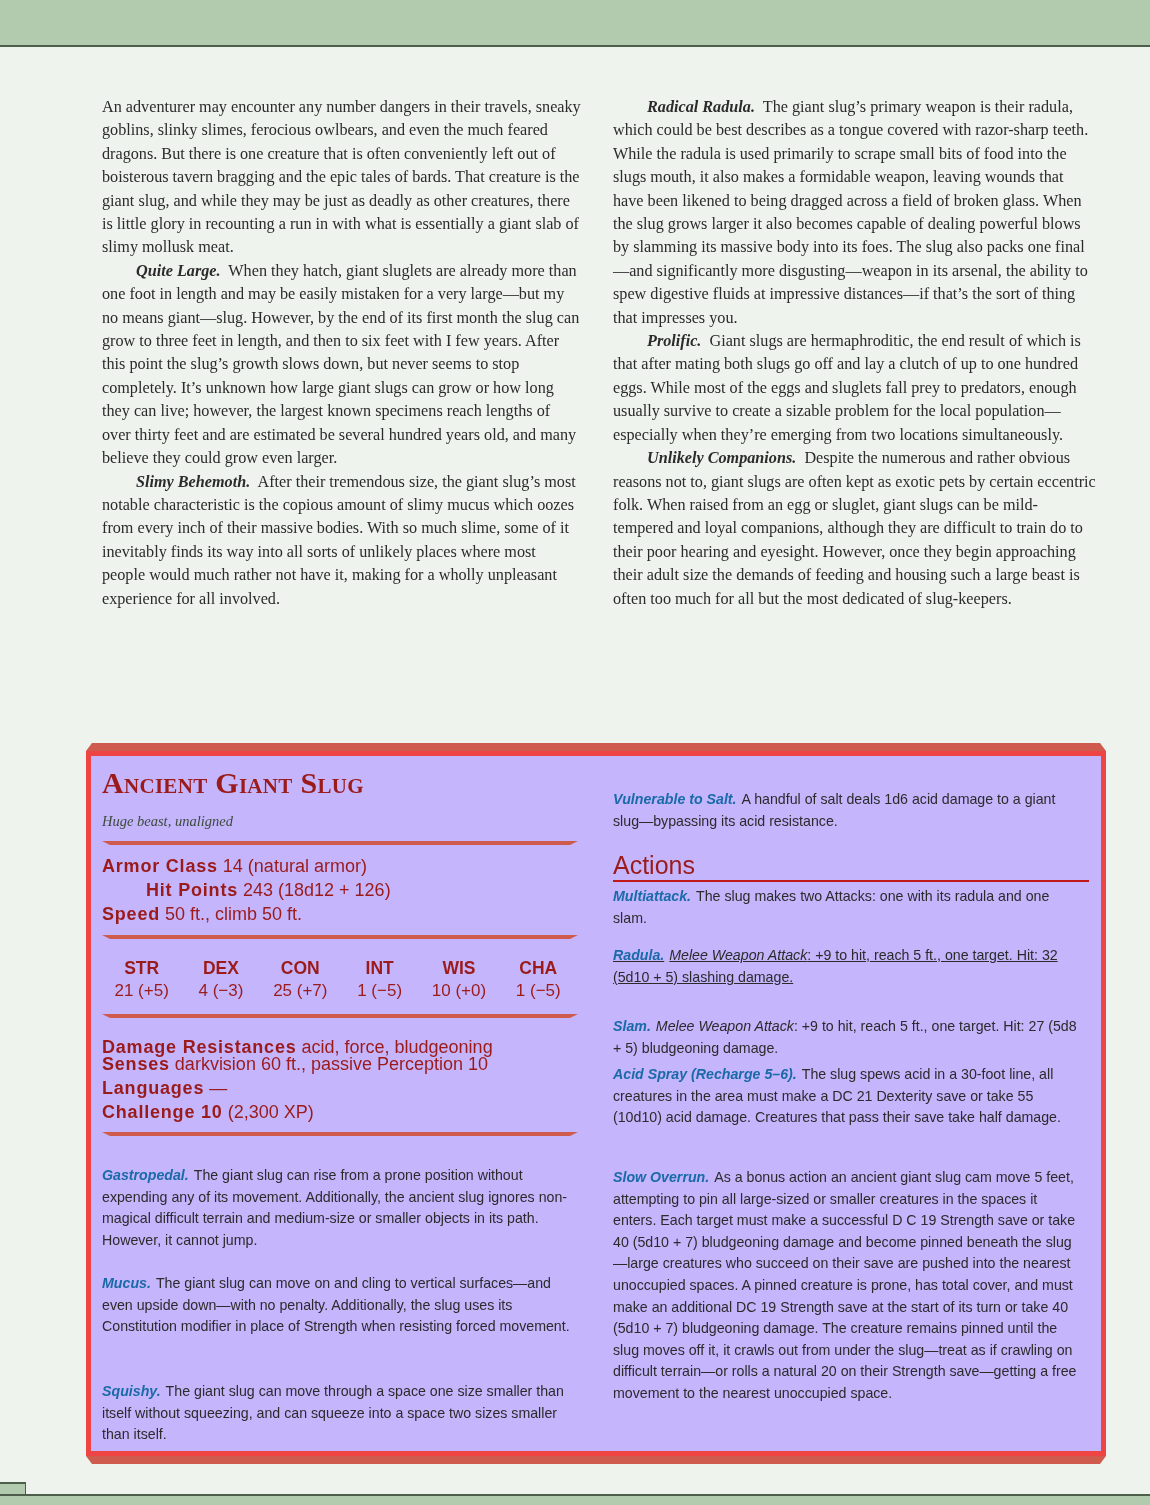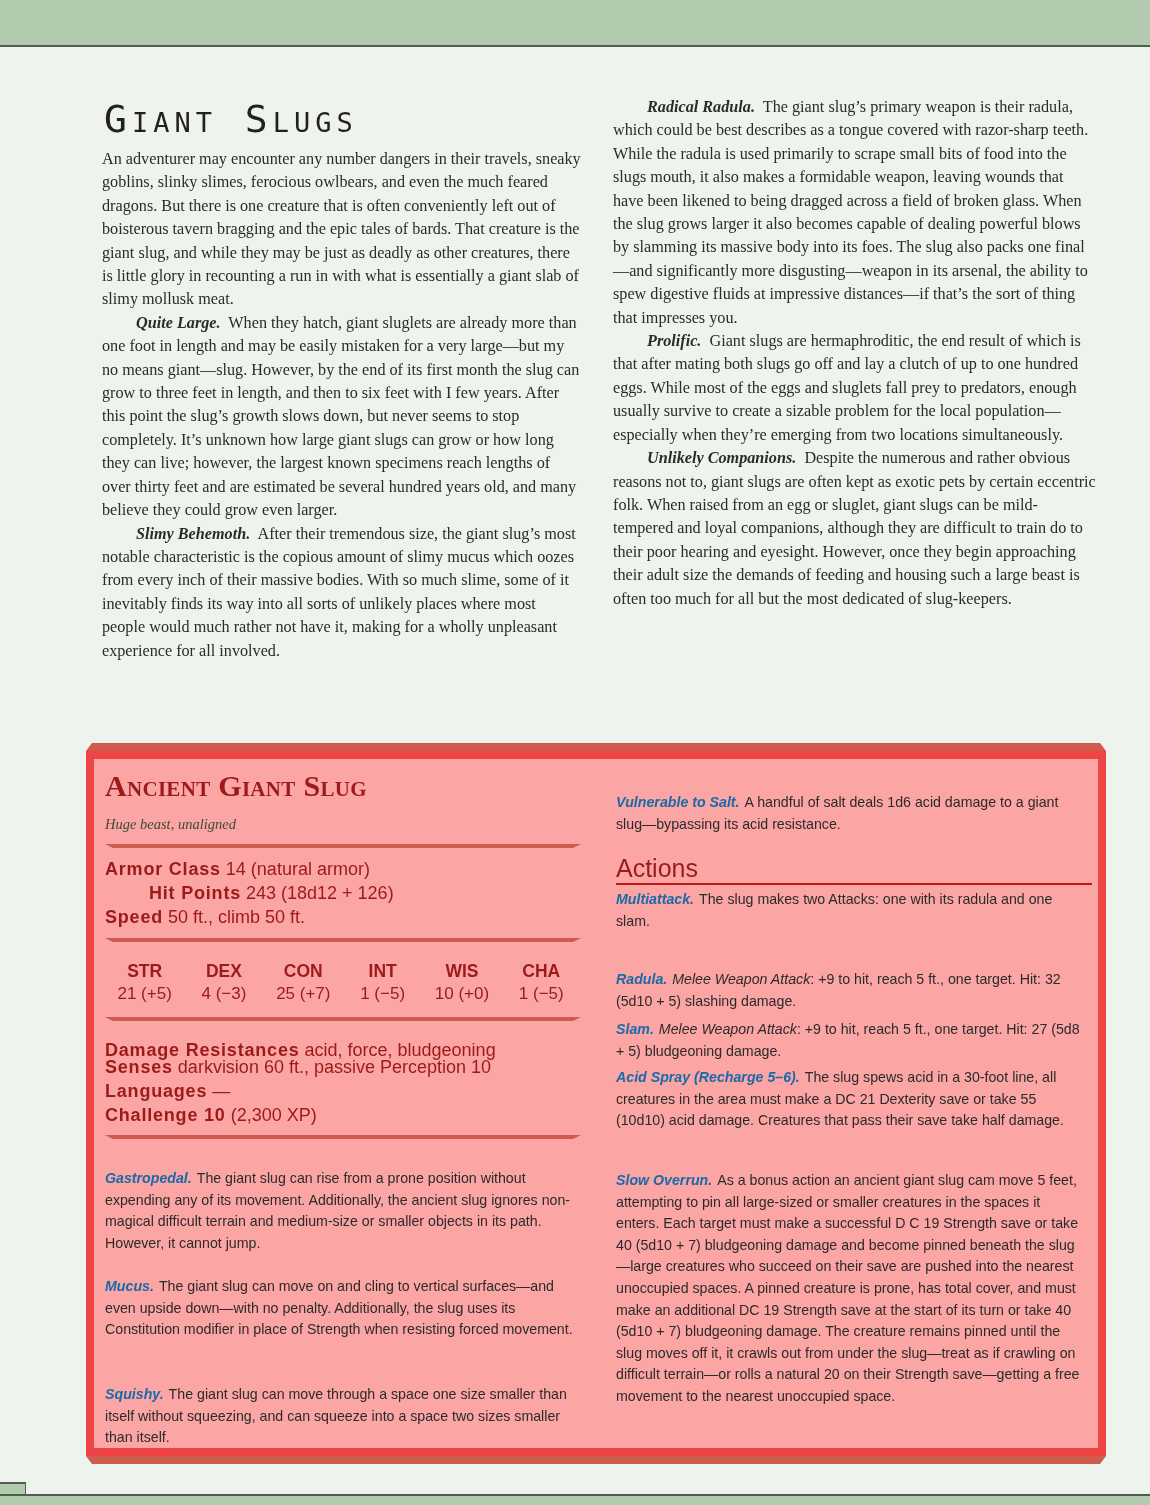"Giant Slugs" h1.page-title { html: <h1>Giant Slugs</h1> -> none }
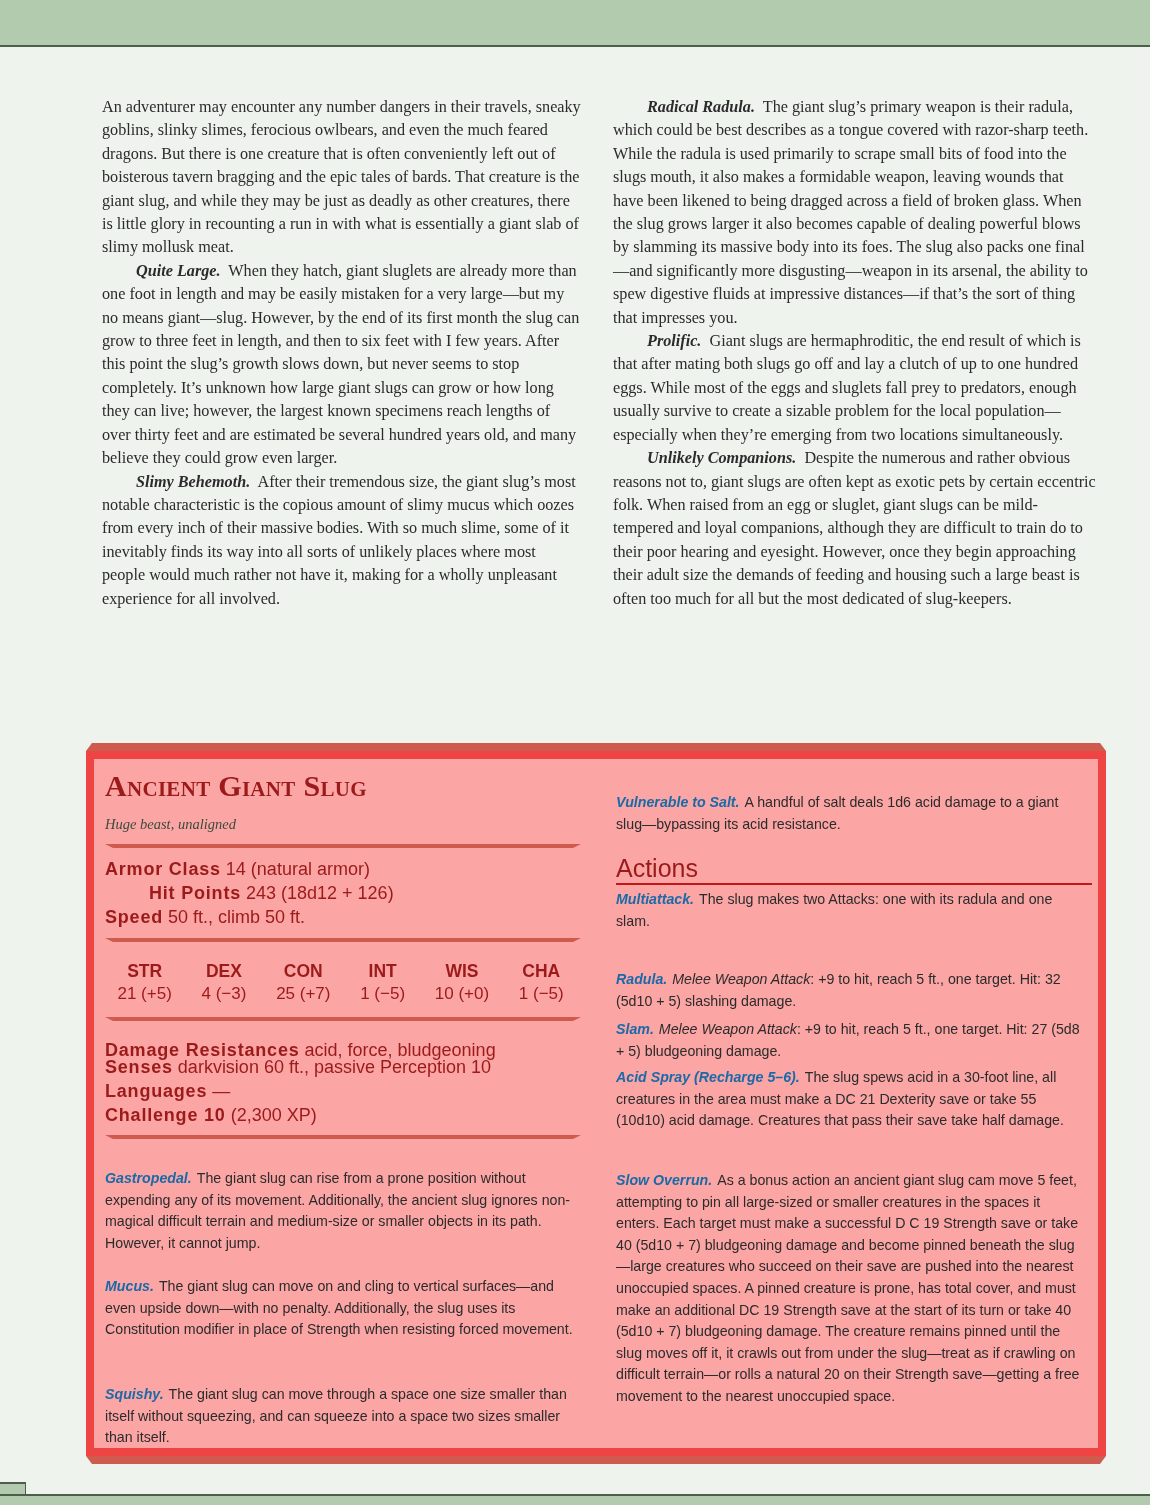"Ancient Giant Slug" .sb-box { background: #fca5a5 -> #c4b5fd; border: 8px solid #ef4444 -> 5px solid #ef4444 }
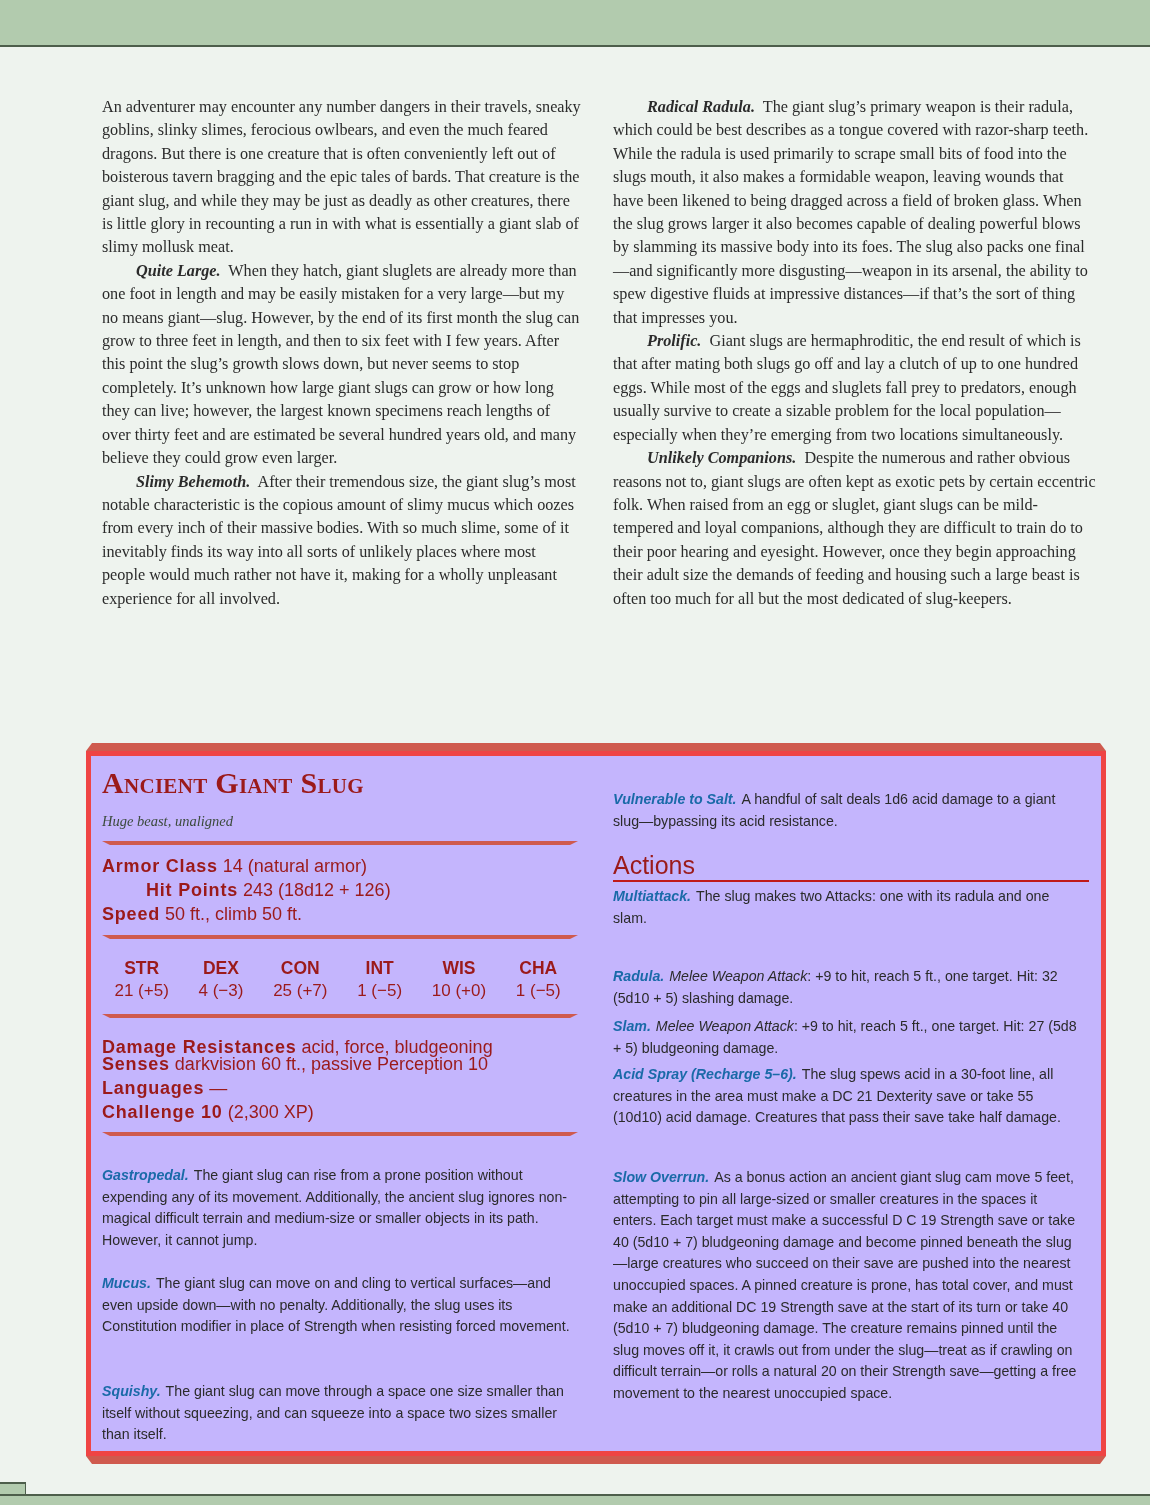"Radula. Melee Weapon Attack: +9" div.trait { text-decoration: none -> underline; top: 210px -> 189px }
